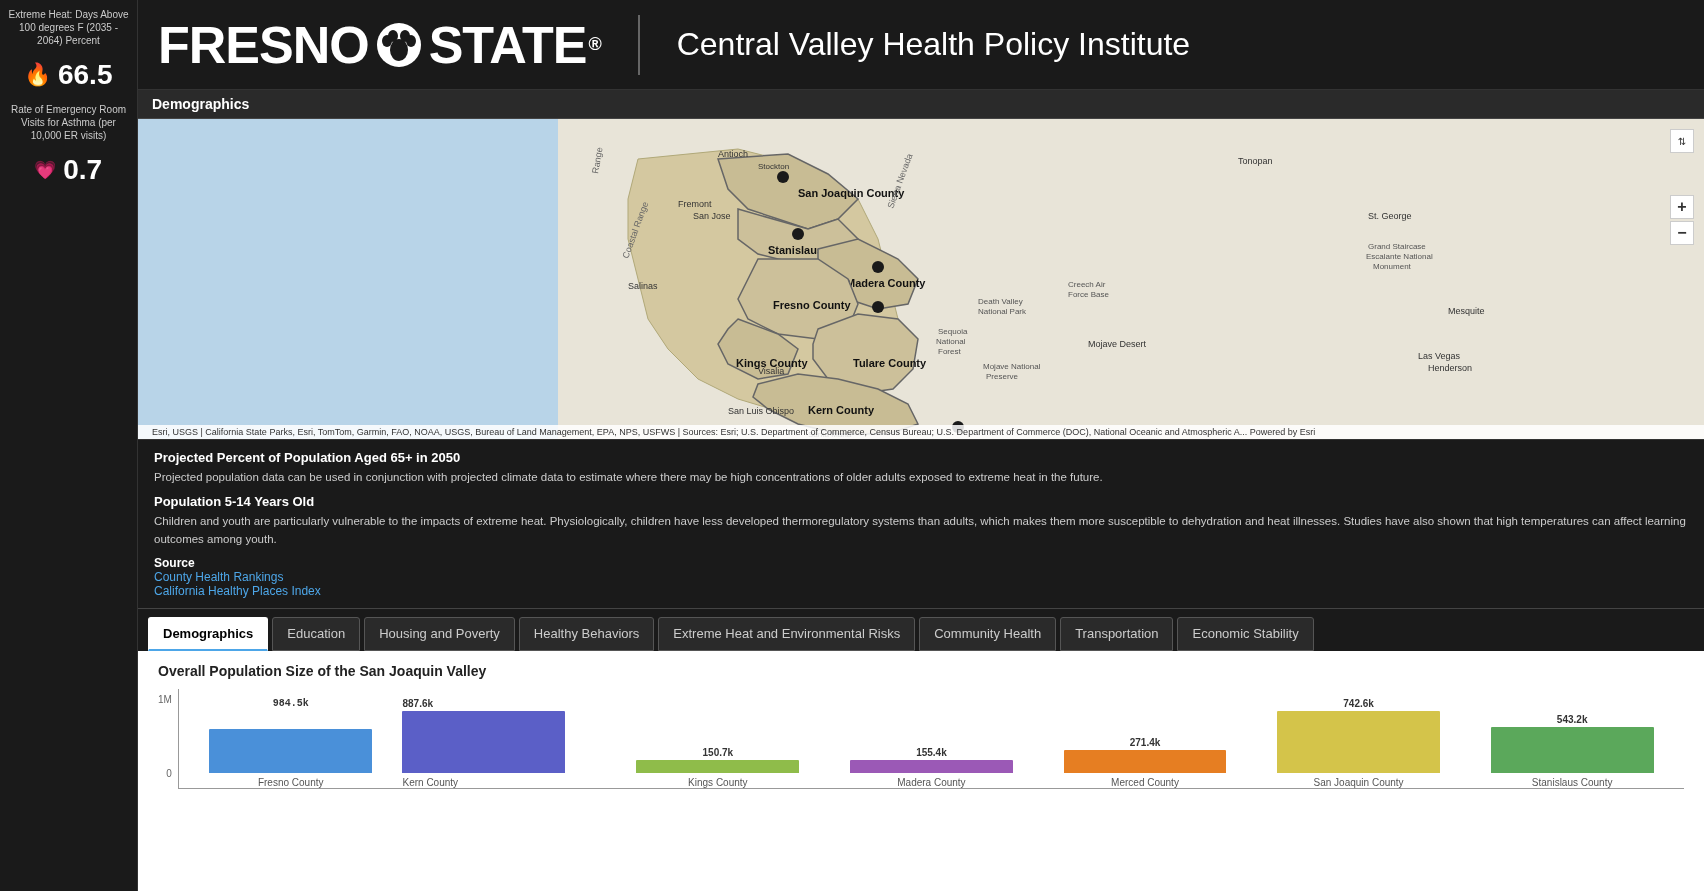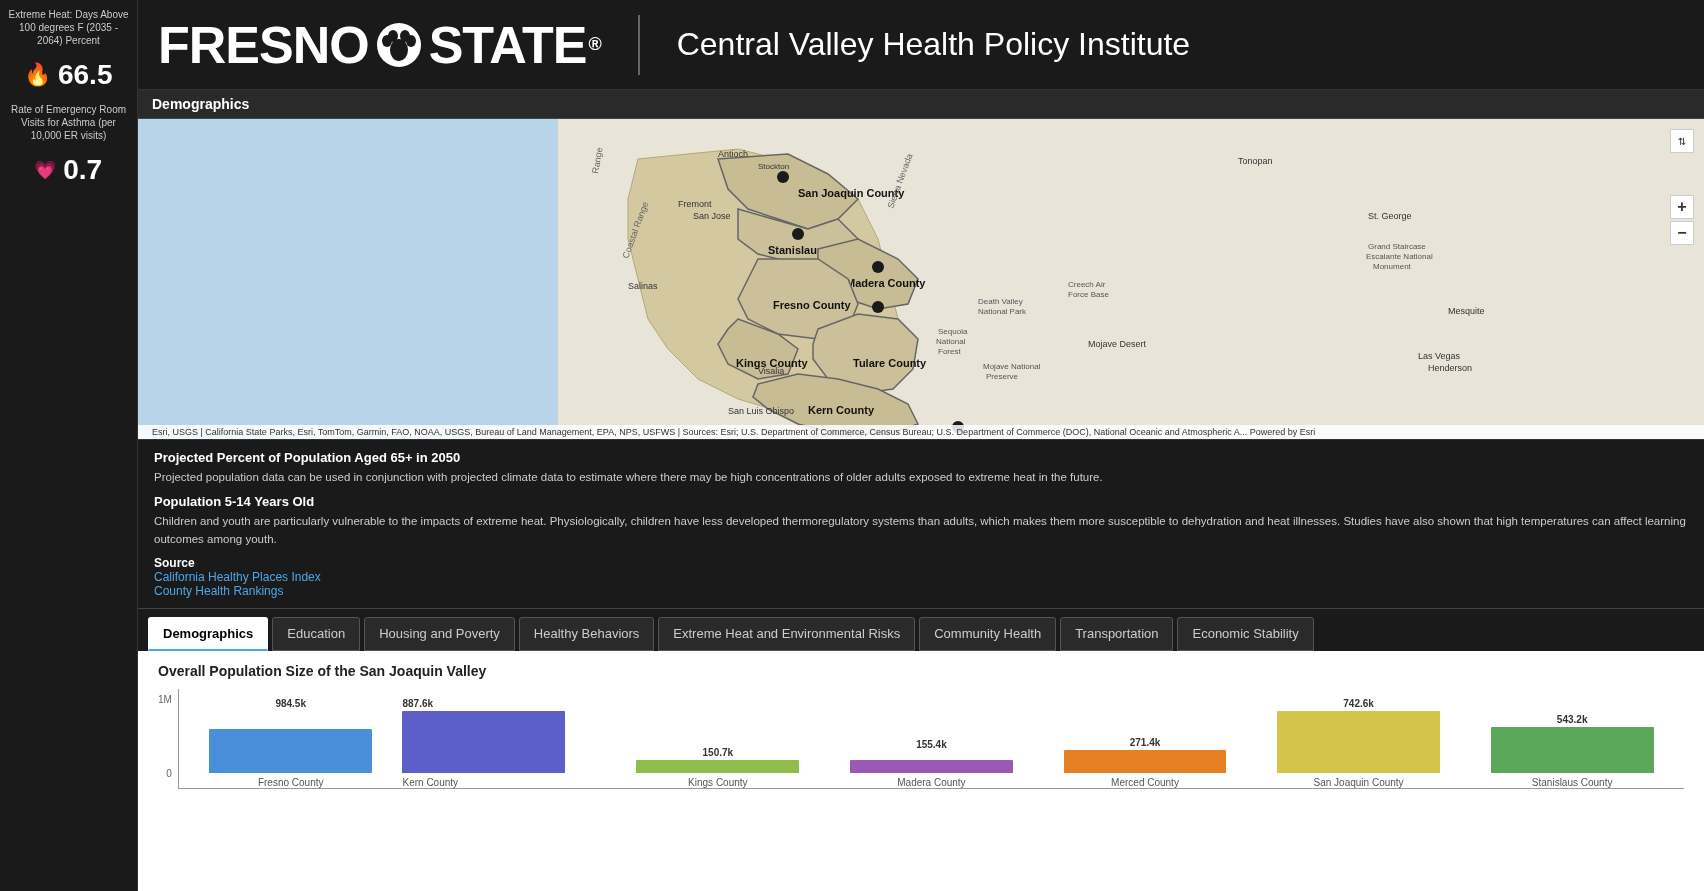"California Healthy Places Index" a.source-link { order: before "County Health Rankings" -> after "County Health Rankings" }
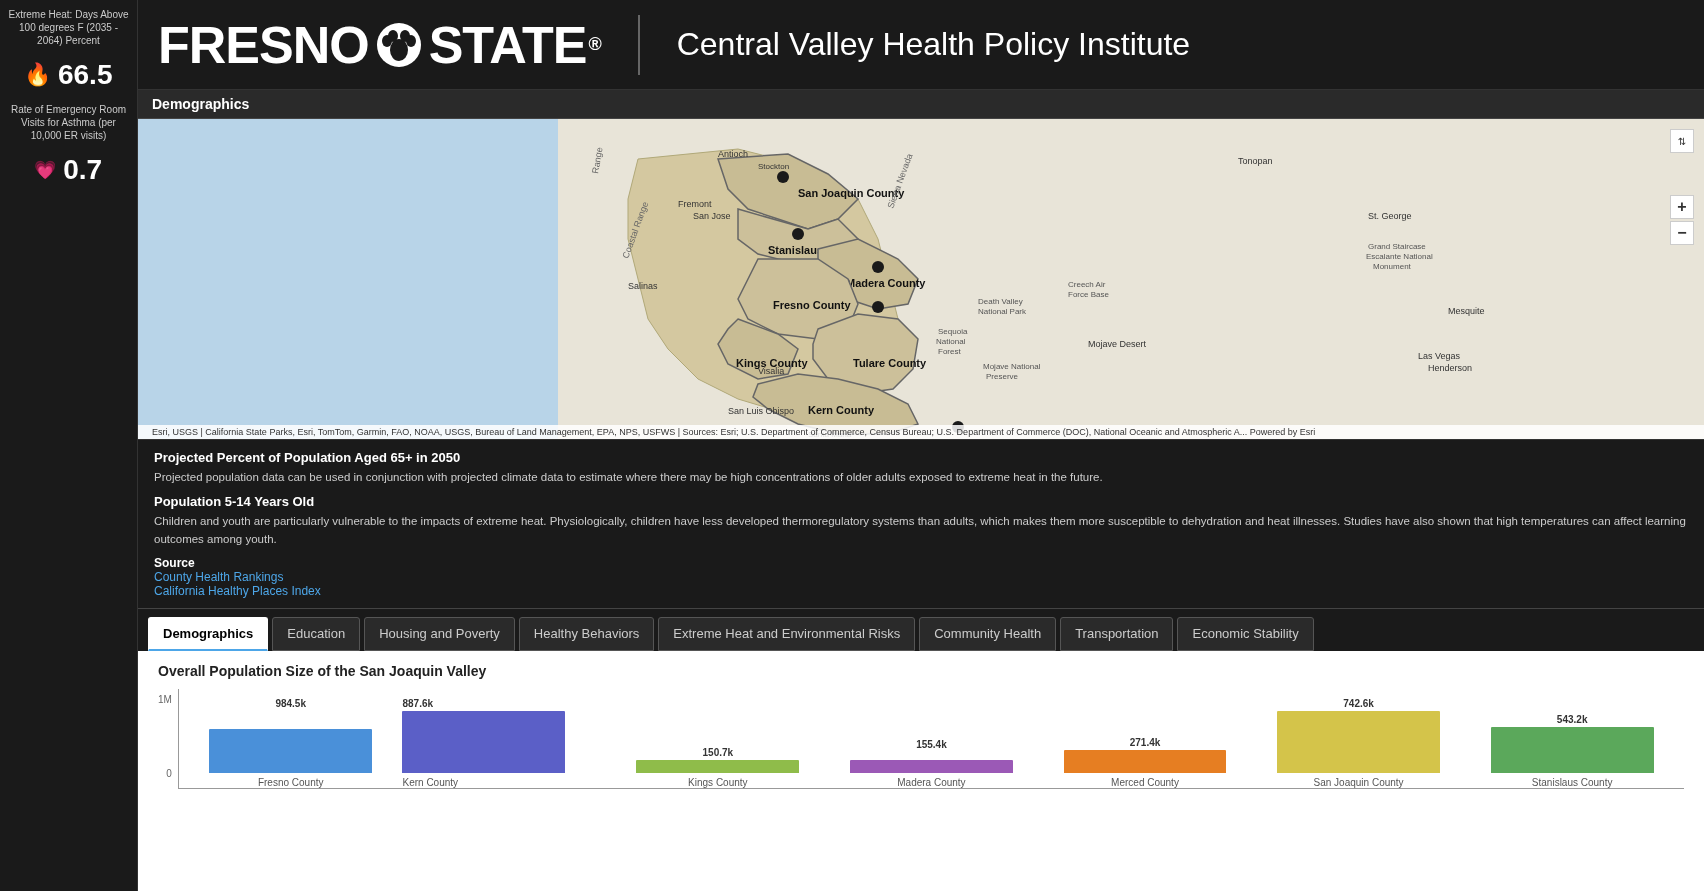"984.5k" div { font-family: none -> Liberation Mono, monospace }
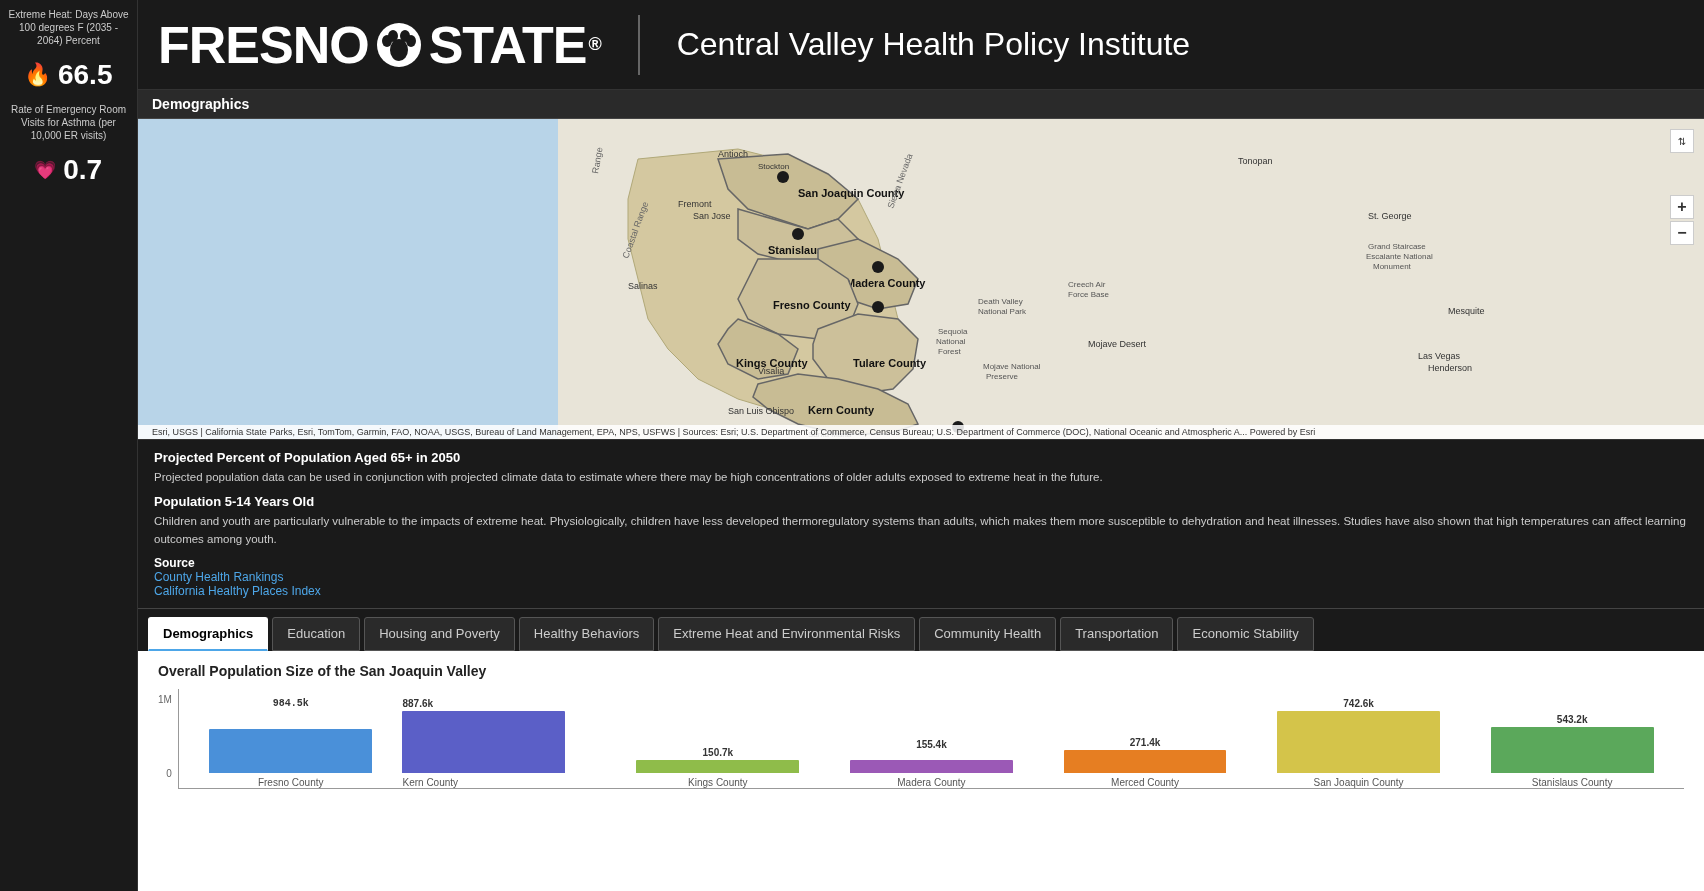"155.4k" div { margin-bottom: 10px -> 2px }
